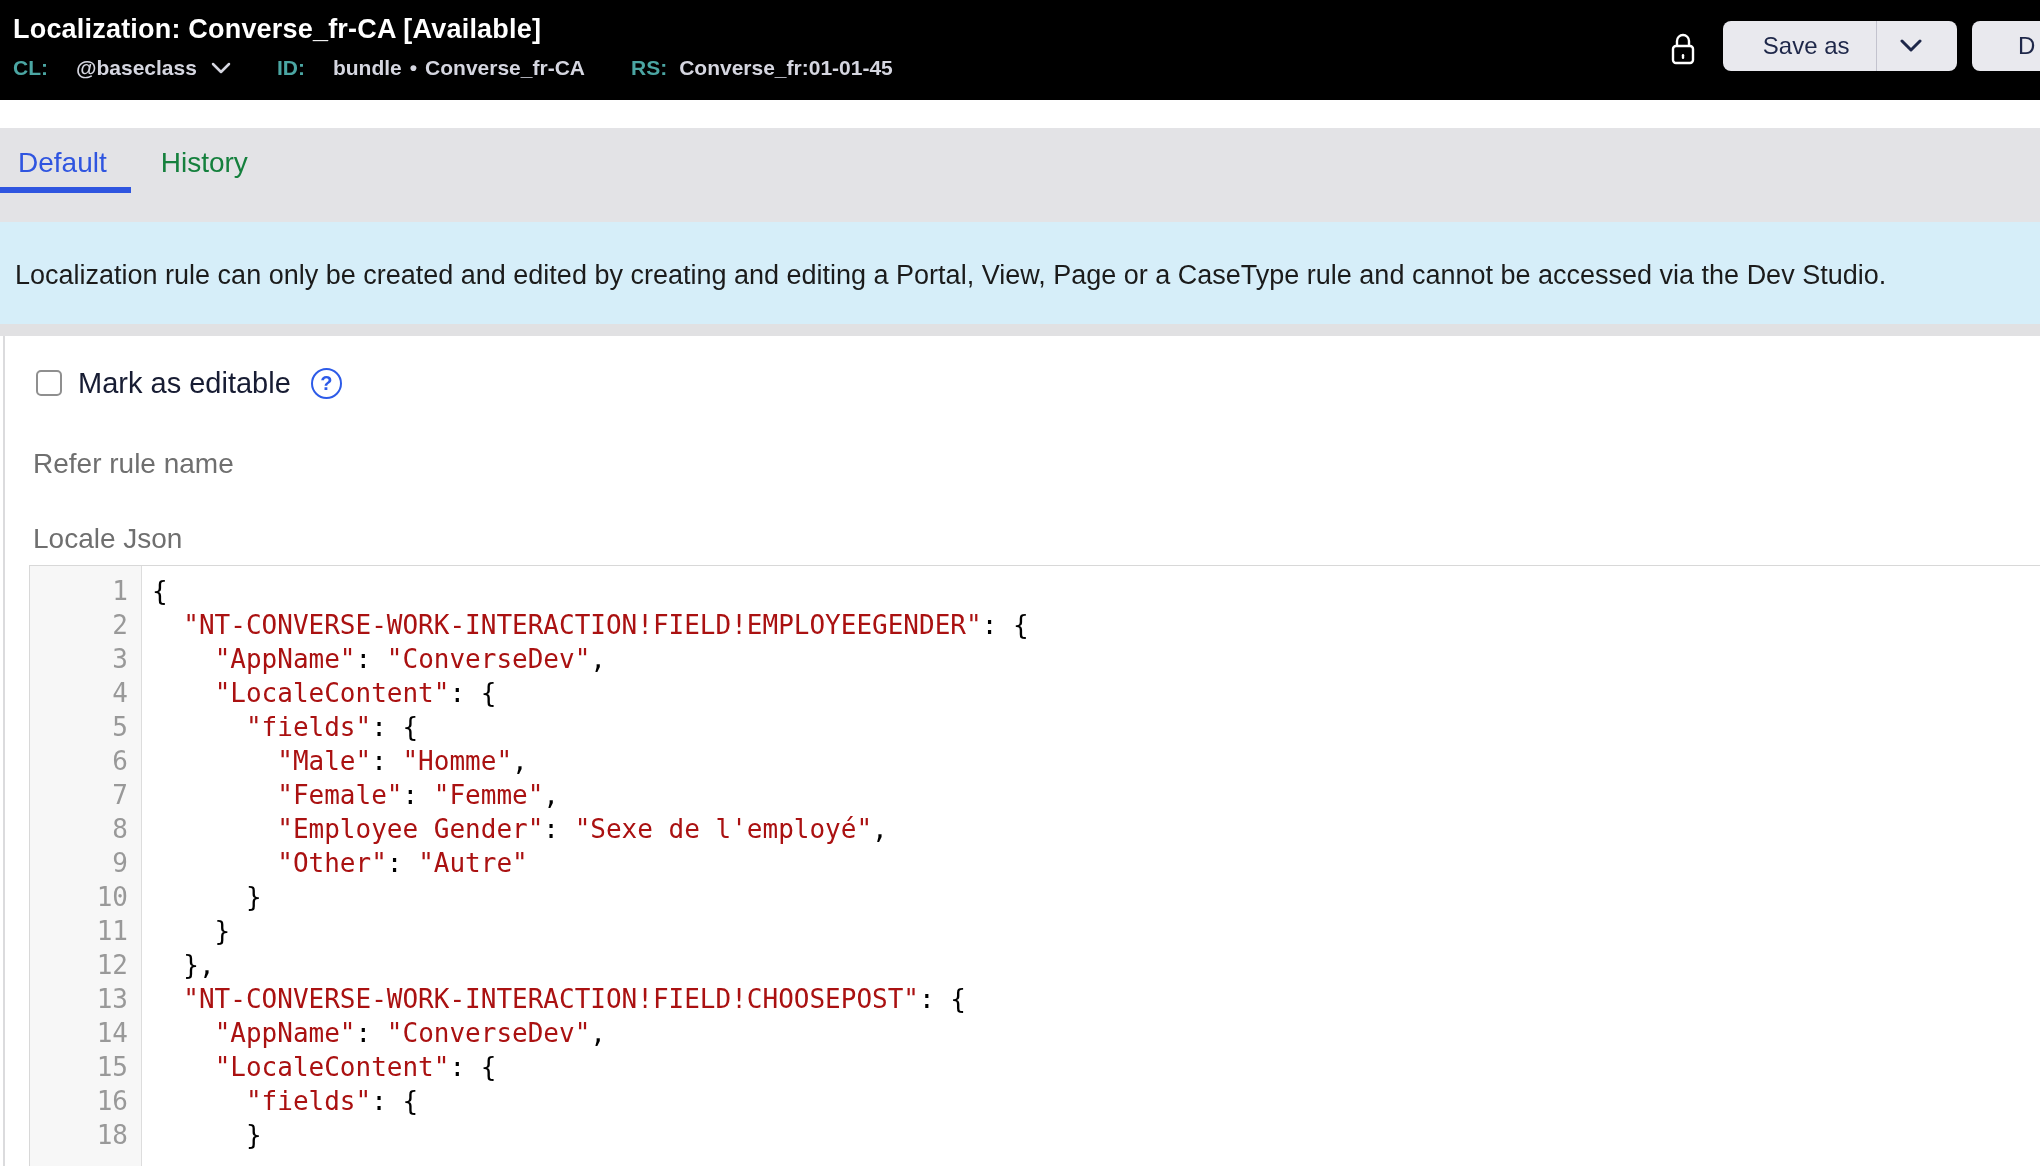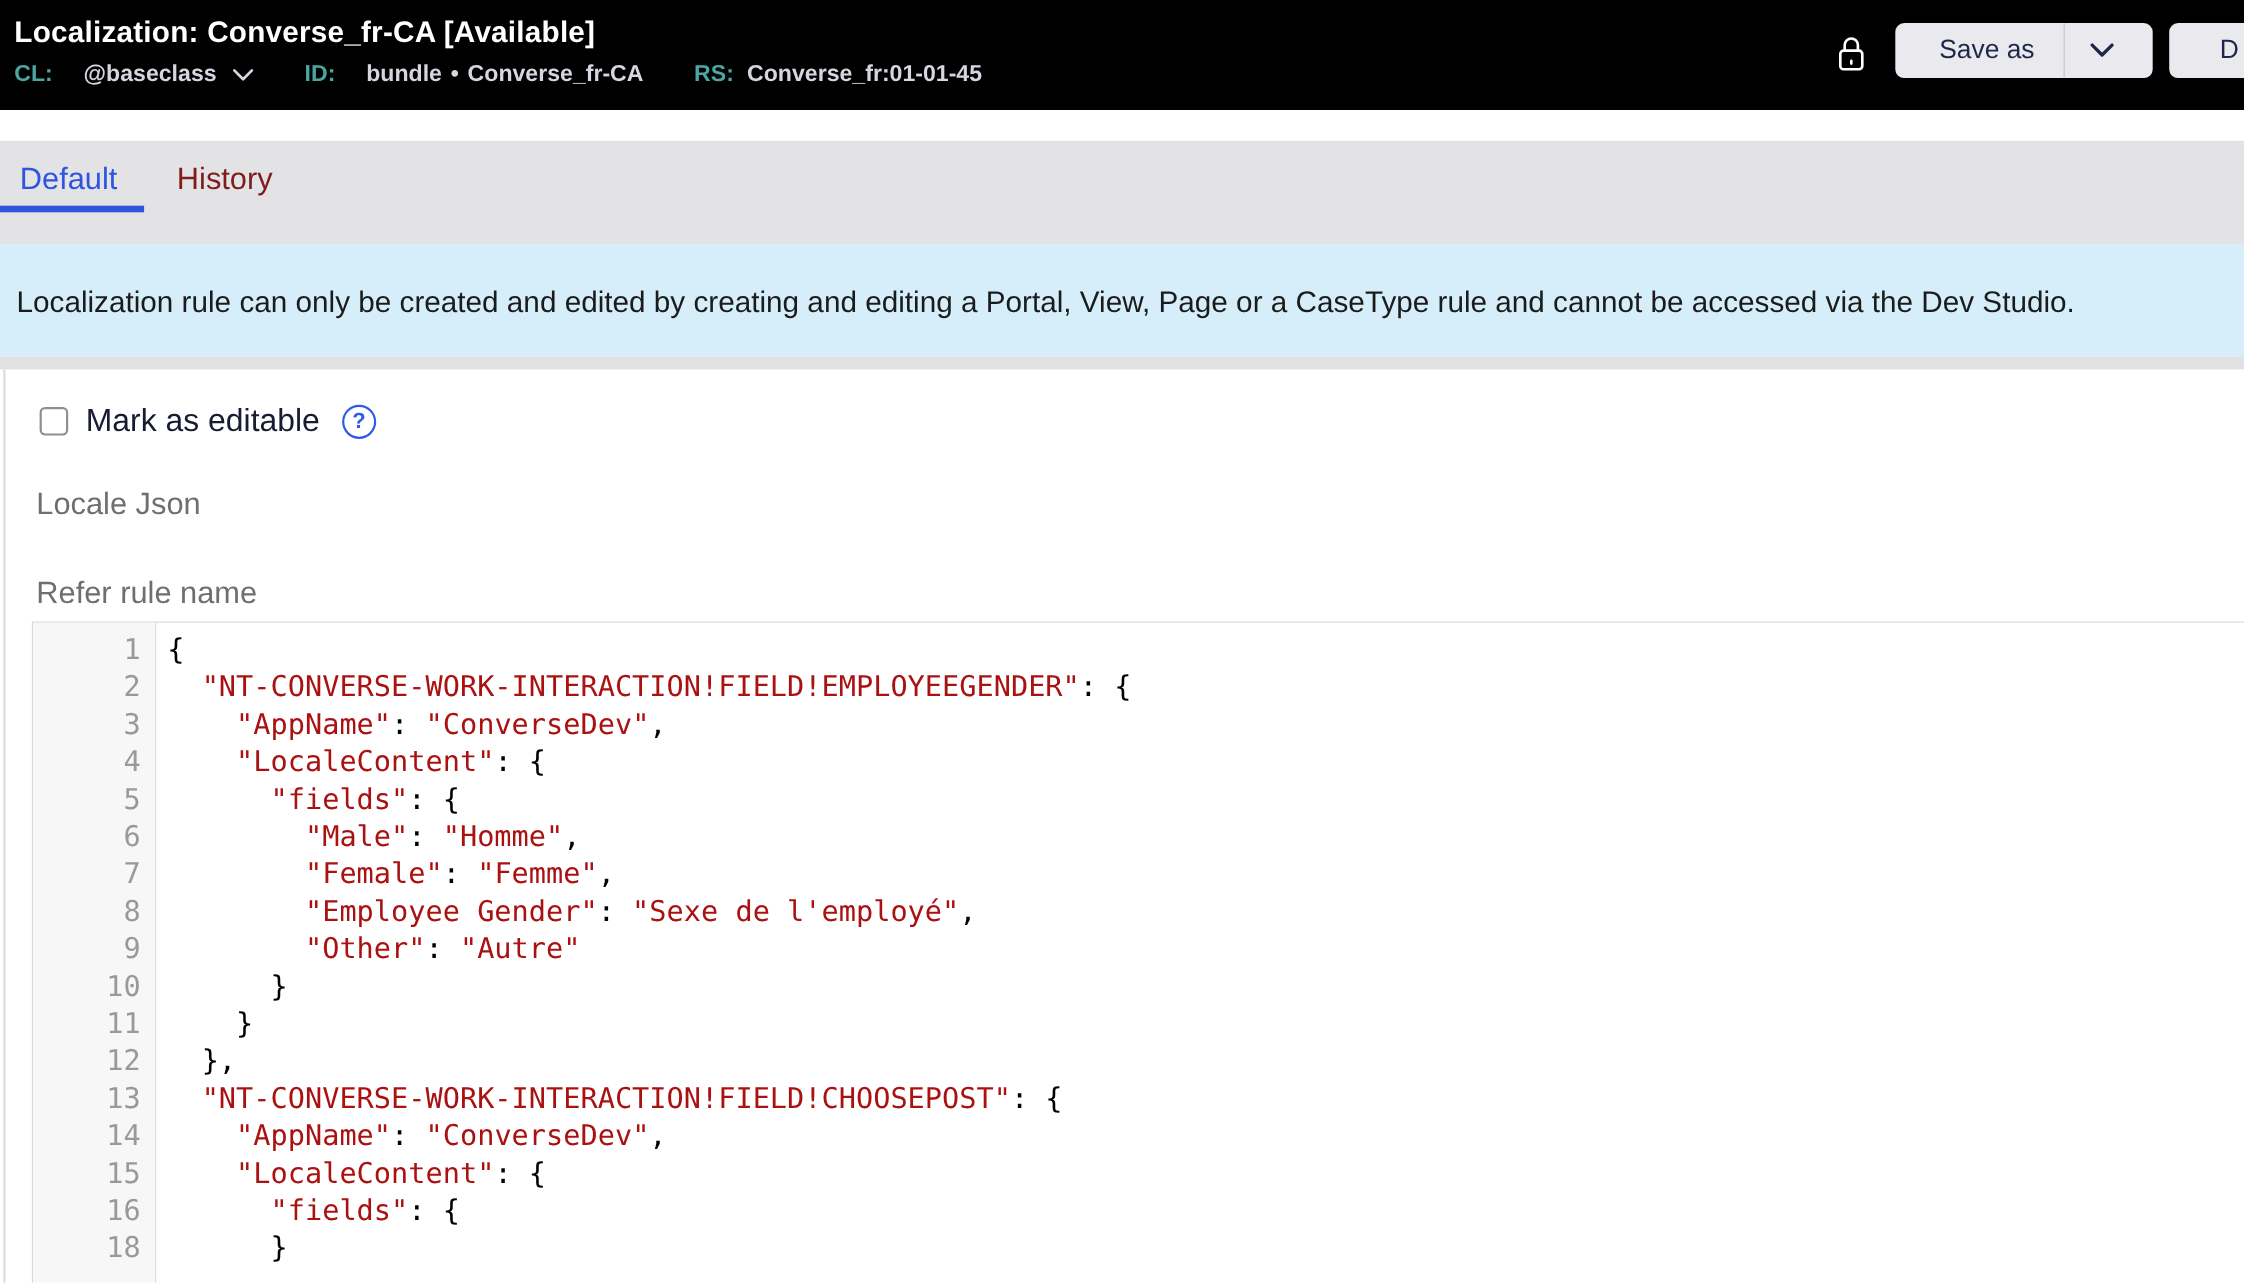"History" .tab { color: #7f1d1d -> #15803d }
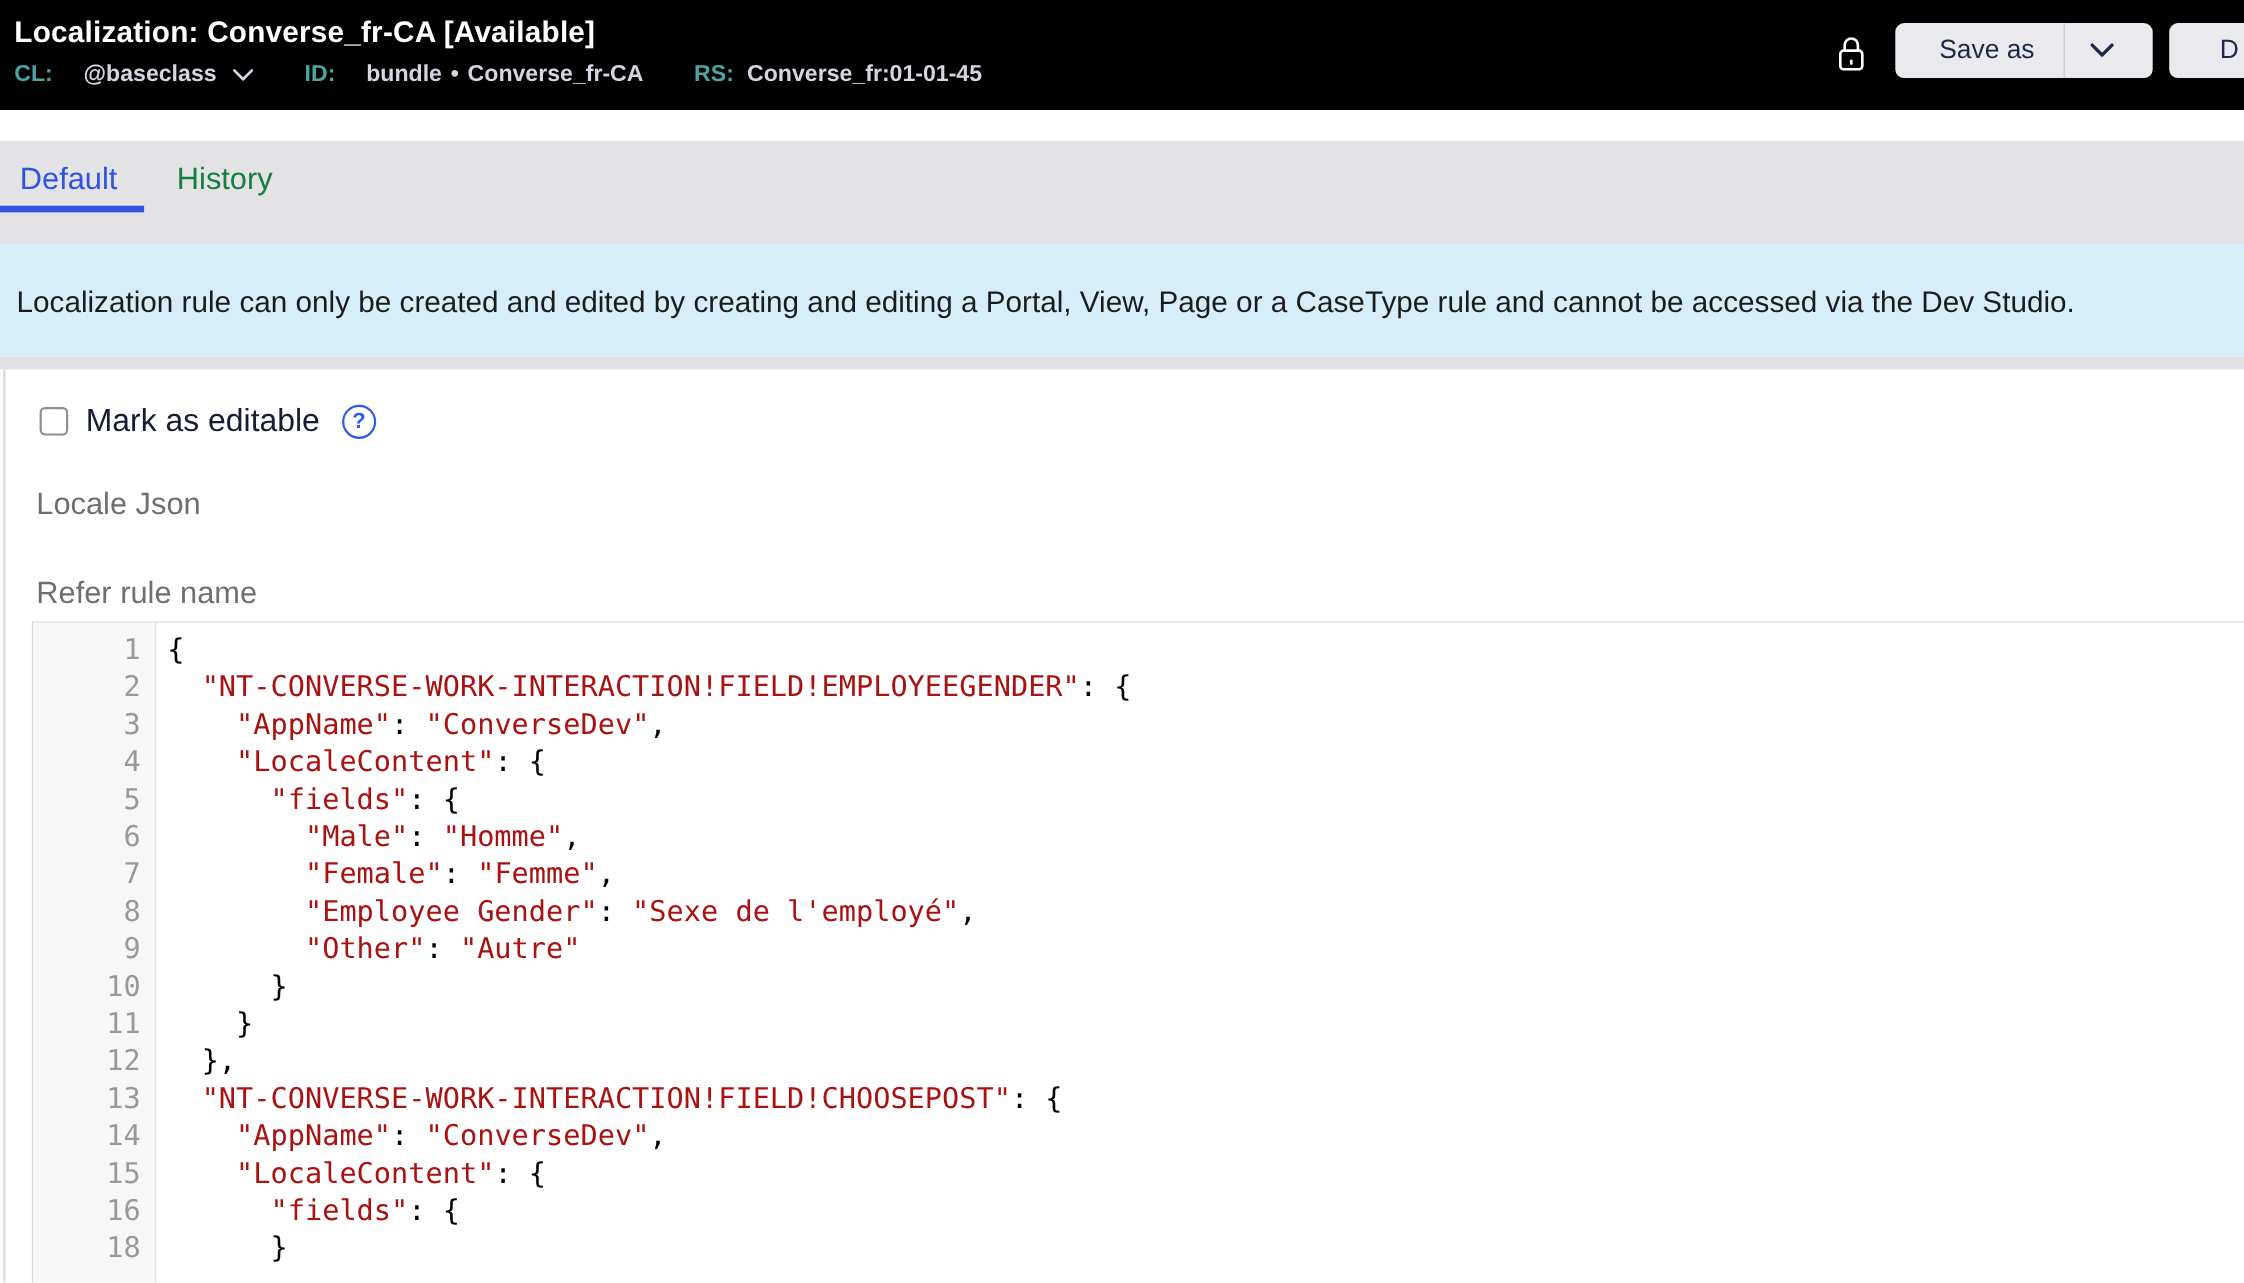"Locale Json" div.field-label { order: before "Refer rule name" -> after "Refer rule name" }
